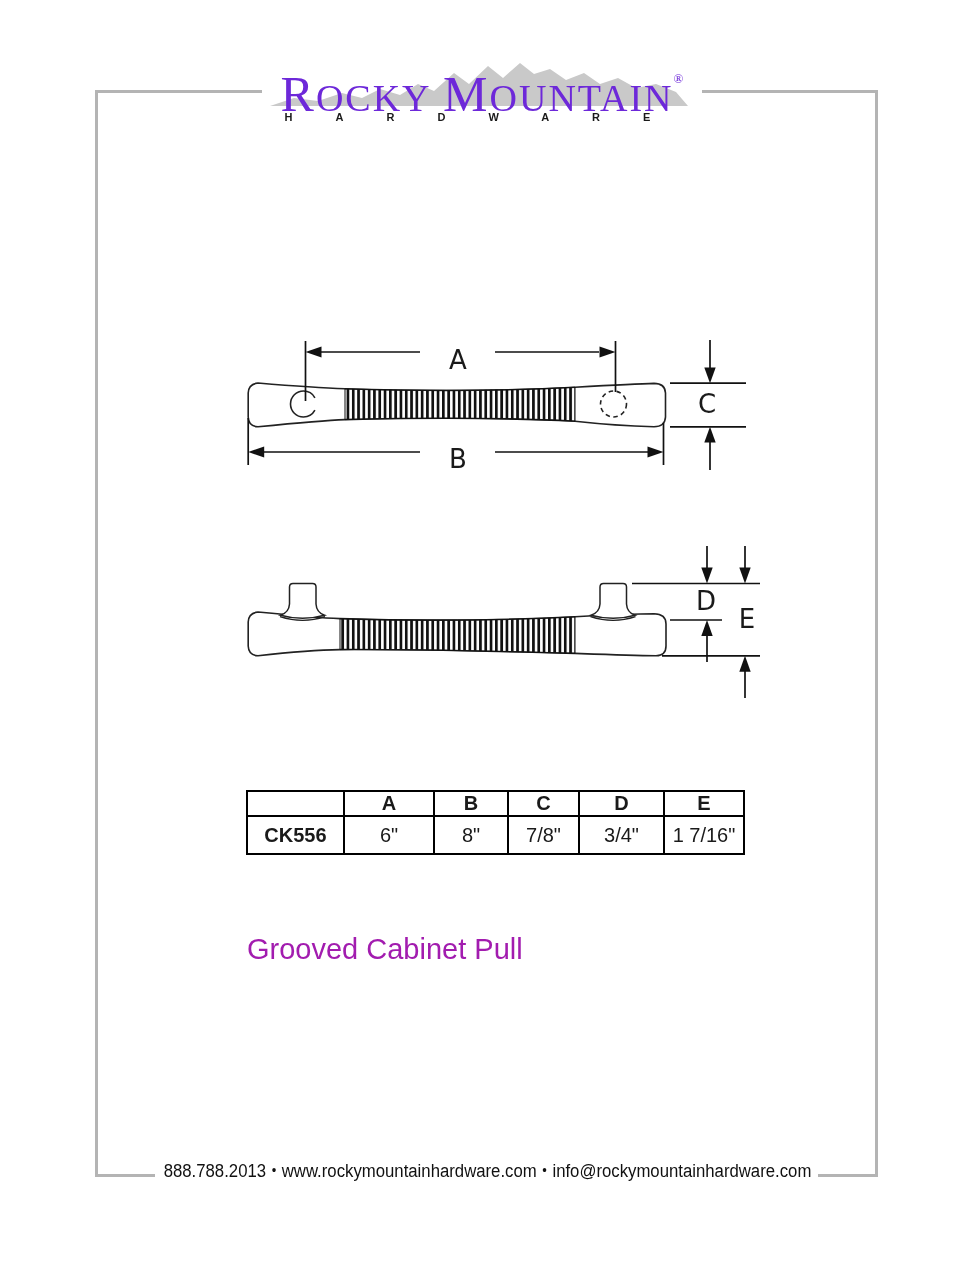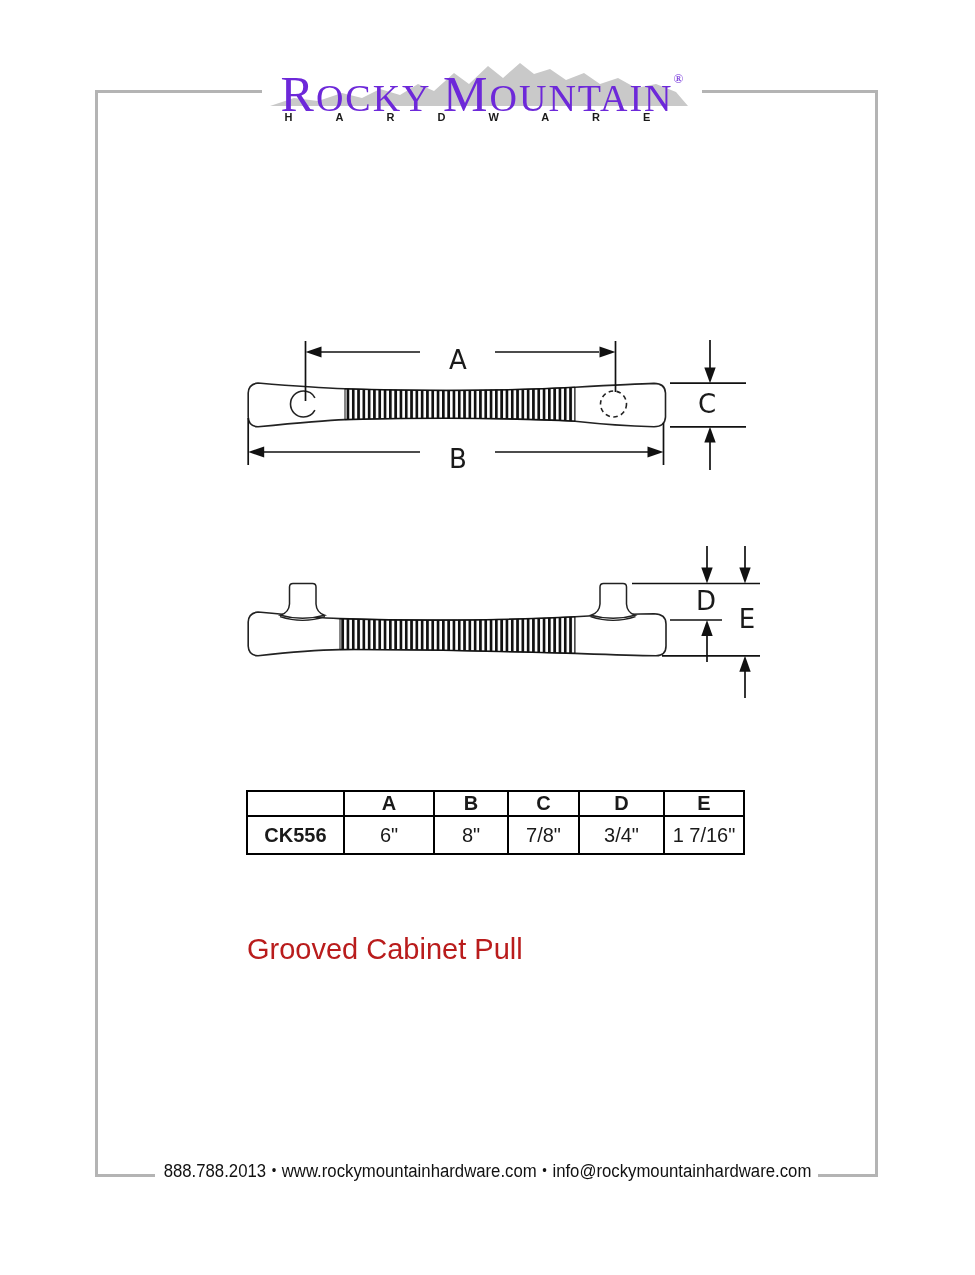"Grooved Cabinet Pull" .product-title { color: #b91c1c -> #a21caf }
